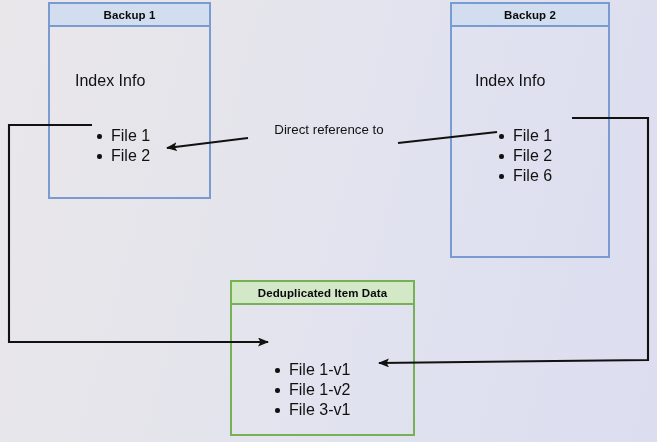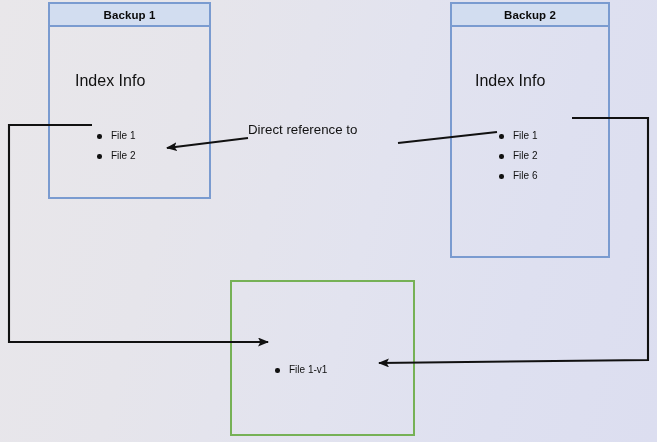"File 1" ul.filelist li { font-size: 10px -> 16px }
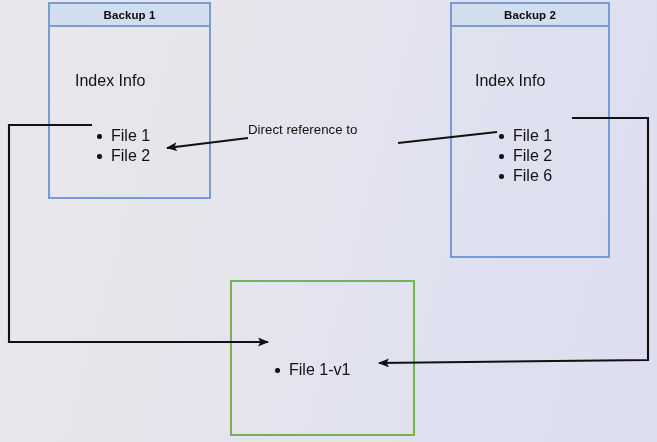"Direct reference to" .center-label { text-align: none -> center }
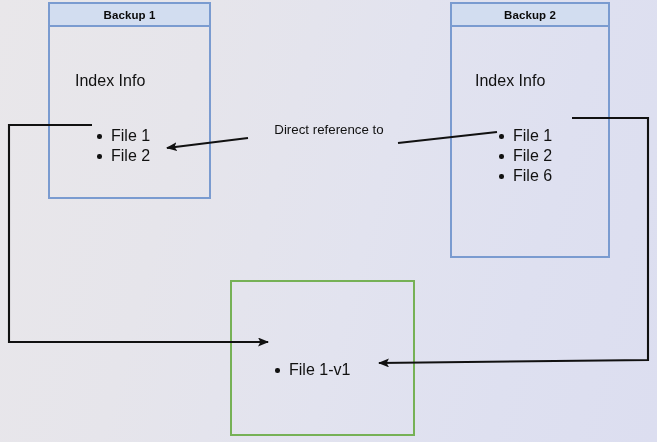"Deduplicated Item Data" div.box-header { html: none -> <div>Deduplicated Item Data</div> }
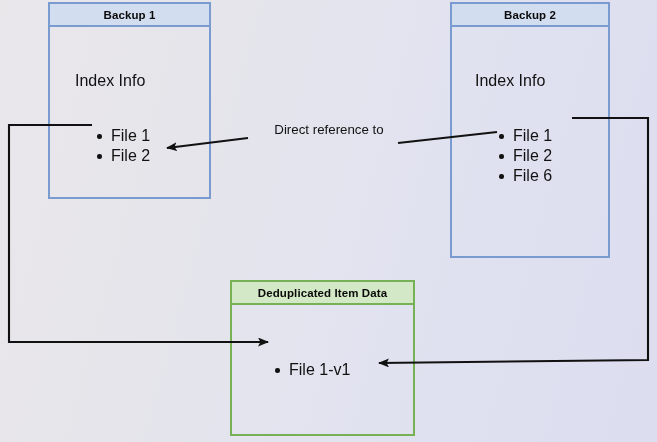"File 1-v2" li { html: none -> <li>File 1-v2</li> }
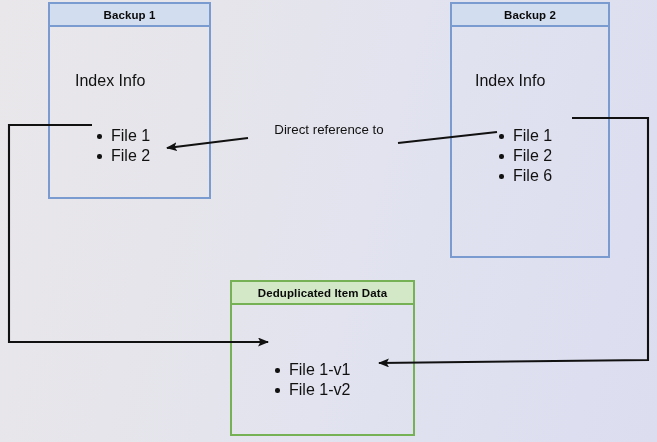"File 3-v1" li { html: none -> <li>File 3-v1</li> }
